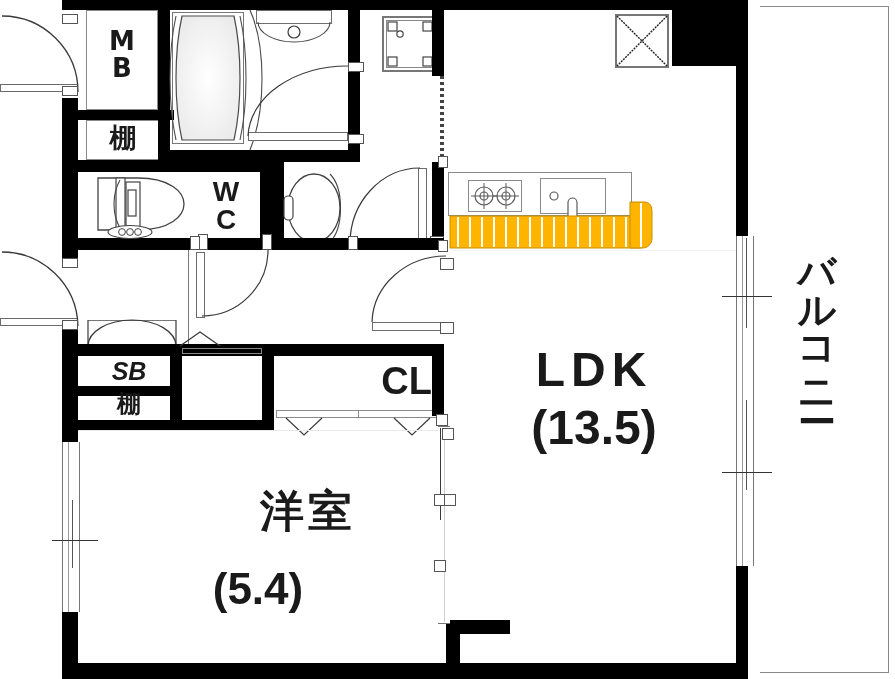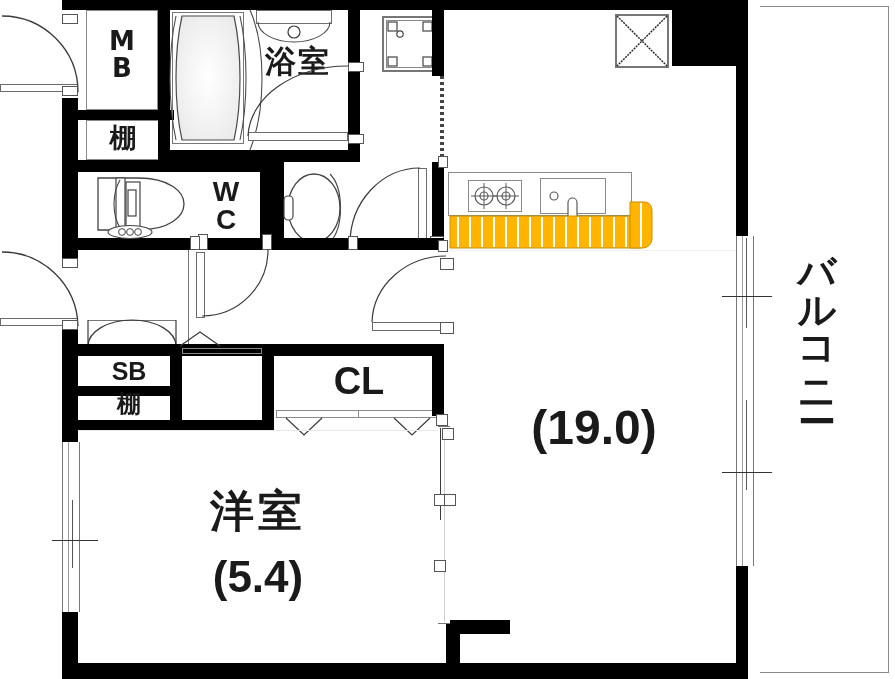"浴室" div.lbl { html: <div>浴室</div> -> none }
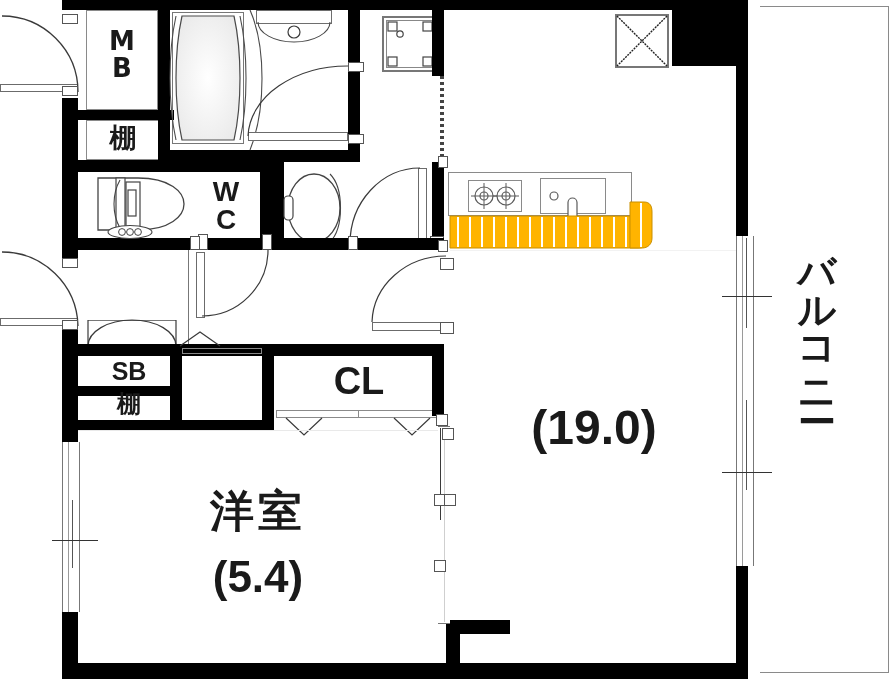"SB" div.lbl { font-style: none -> italic }
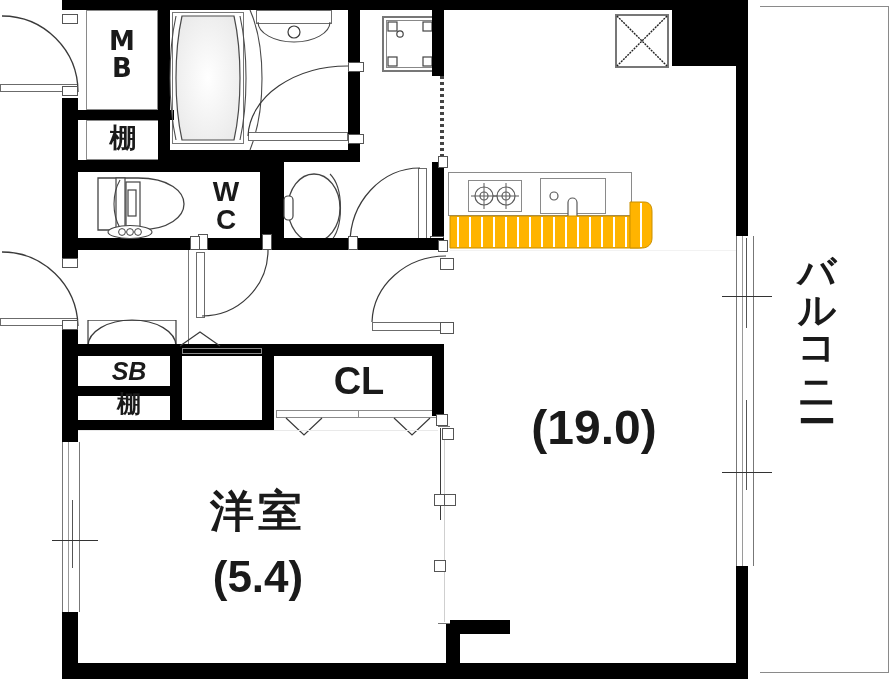"CL" div.lbl { text-align: none -> right }
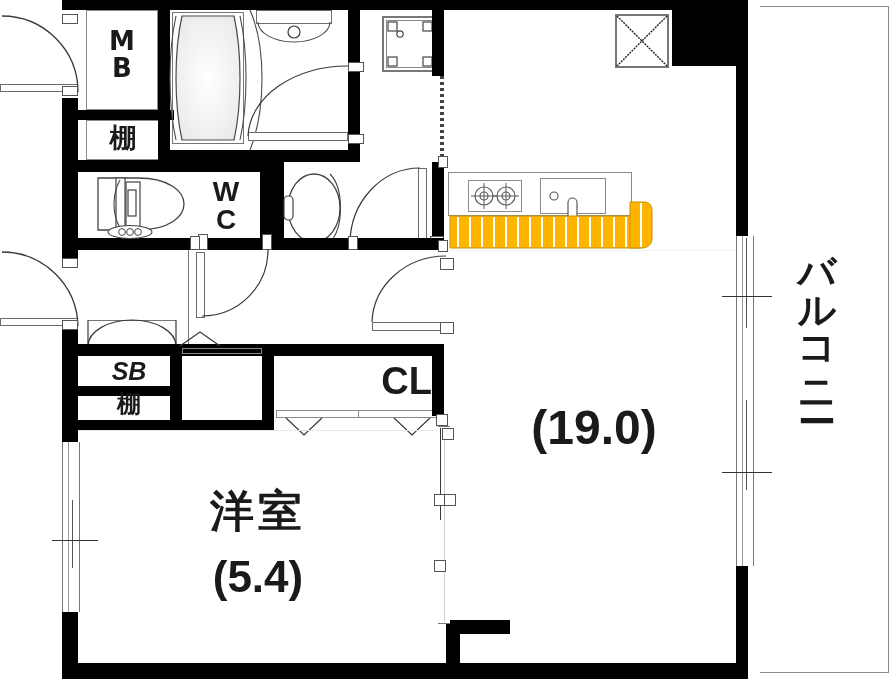"LDK" div.lbl { html: none -> <div>LDK</div> }
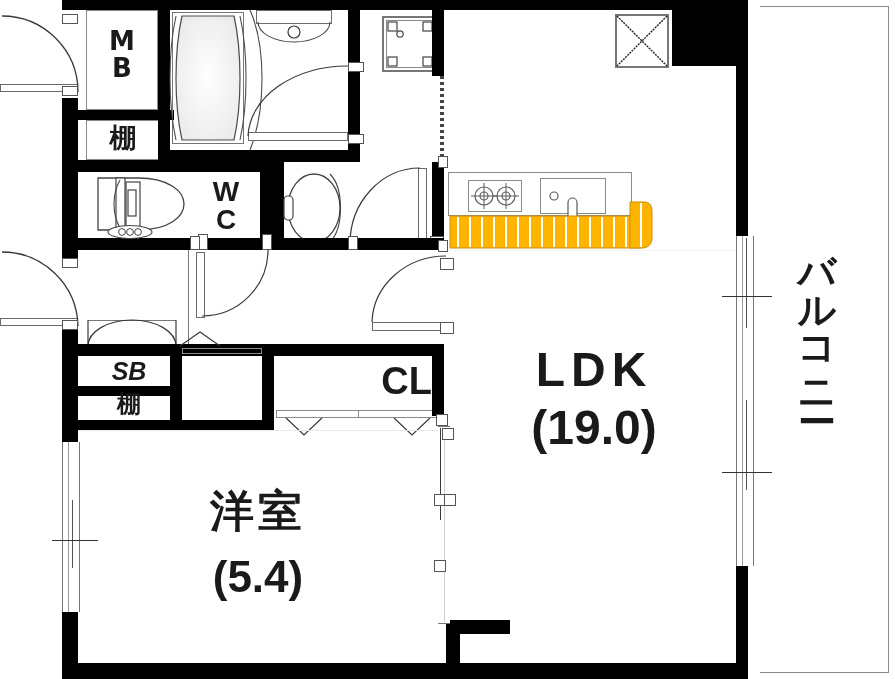"(19.0)" div.lbl { text: 19.0 -> 13.5 }
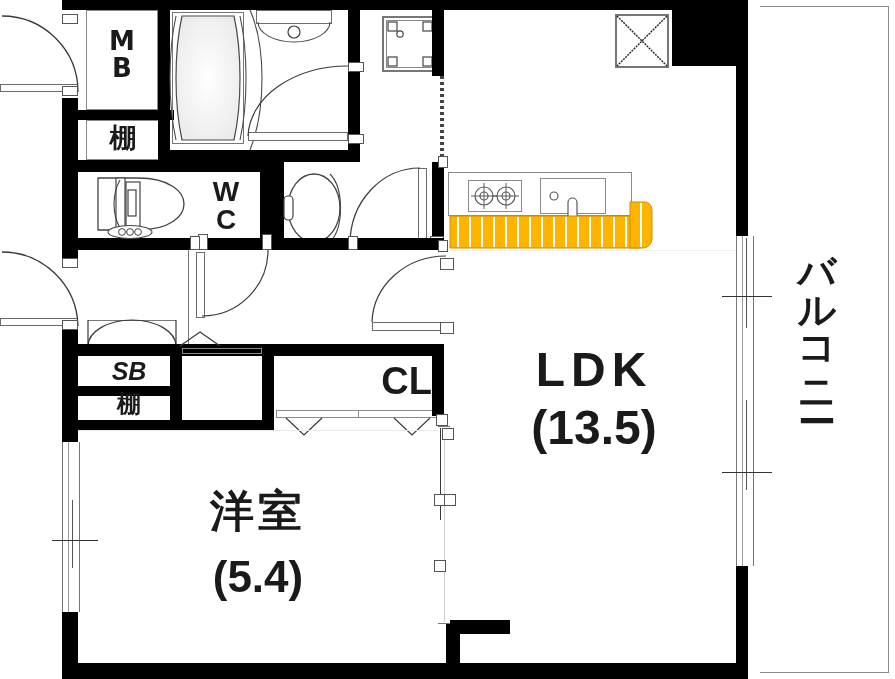"洋室" div.lbl { text-align: none -> right }
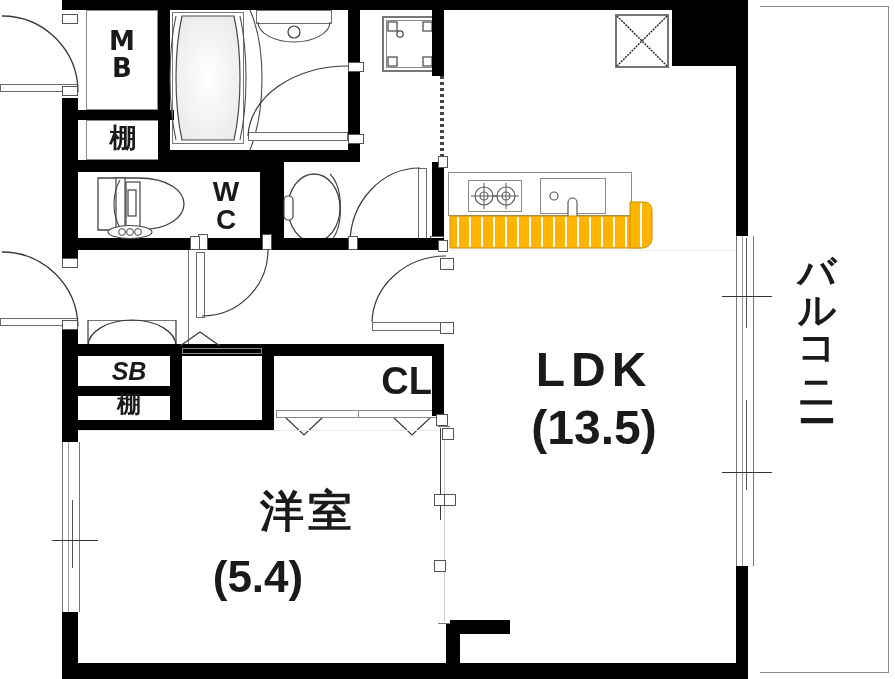"(5.4)" div.lbl { top: 554px -> 566px }
